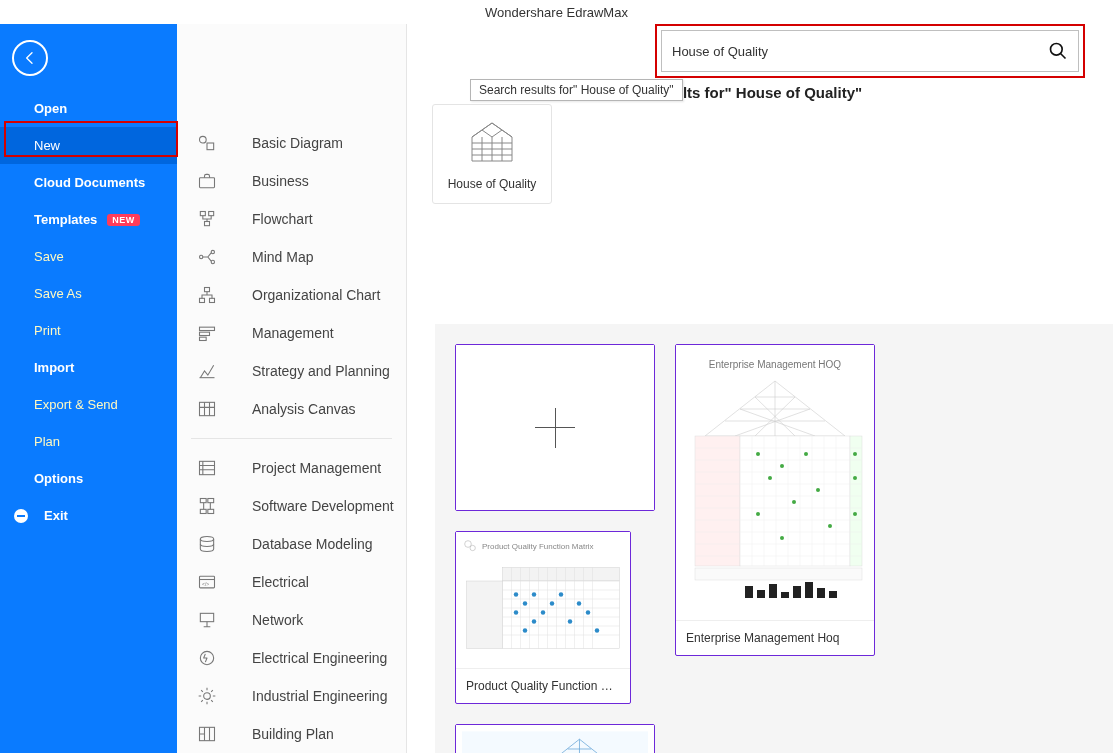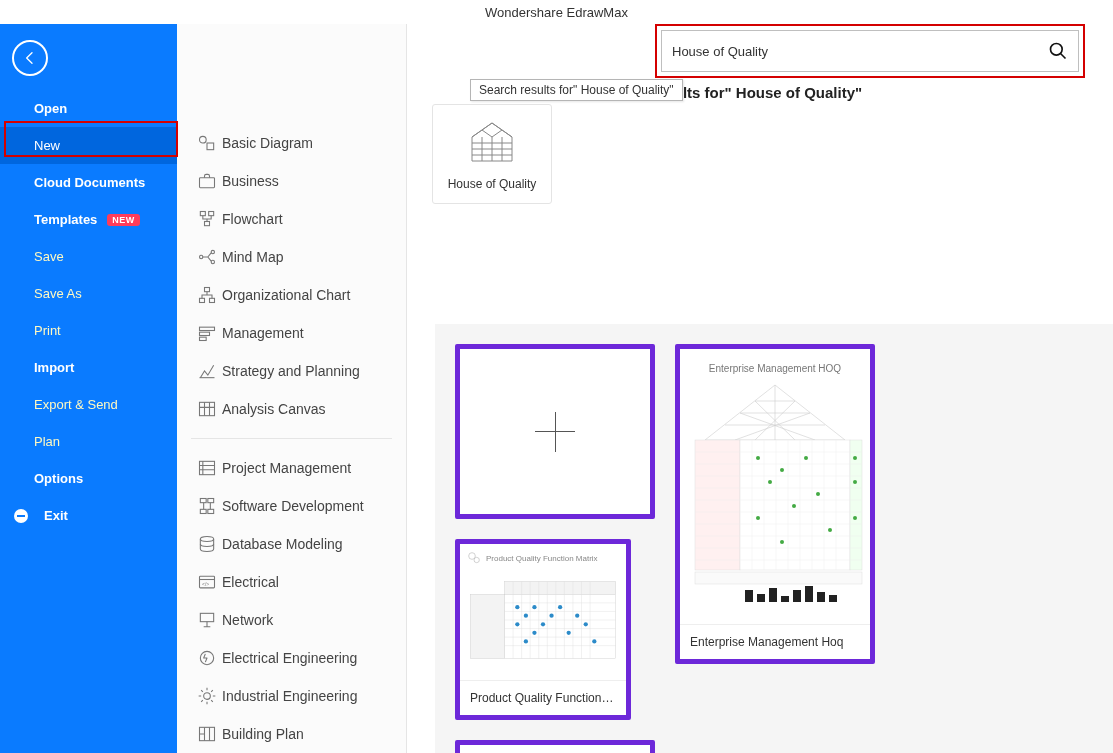"Basic Diagram" .cat-item { gap: 5px -> 35px }
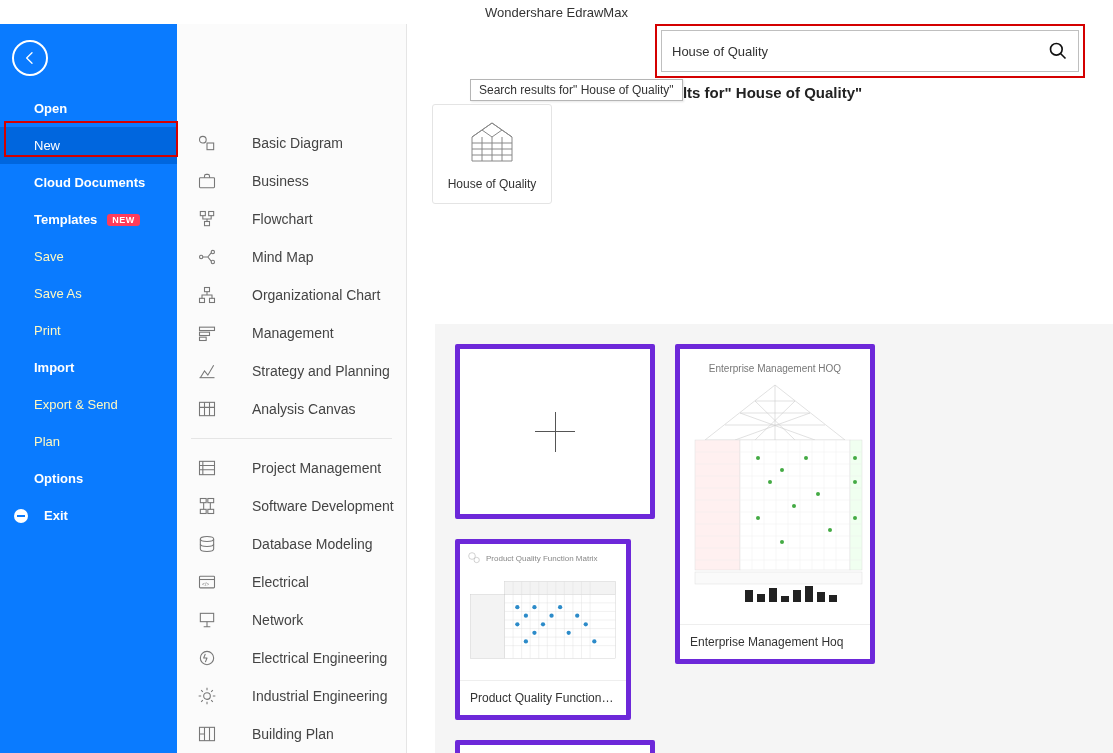"Enterprise Management HOQ" .tpl-card { border: 5px solid #6d28d9 -> 1px solid #6d28d9 }
